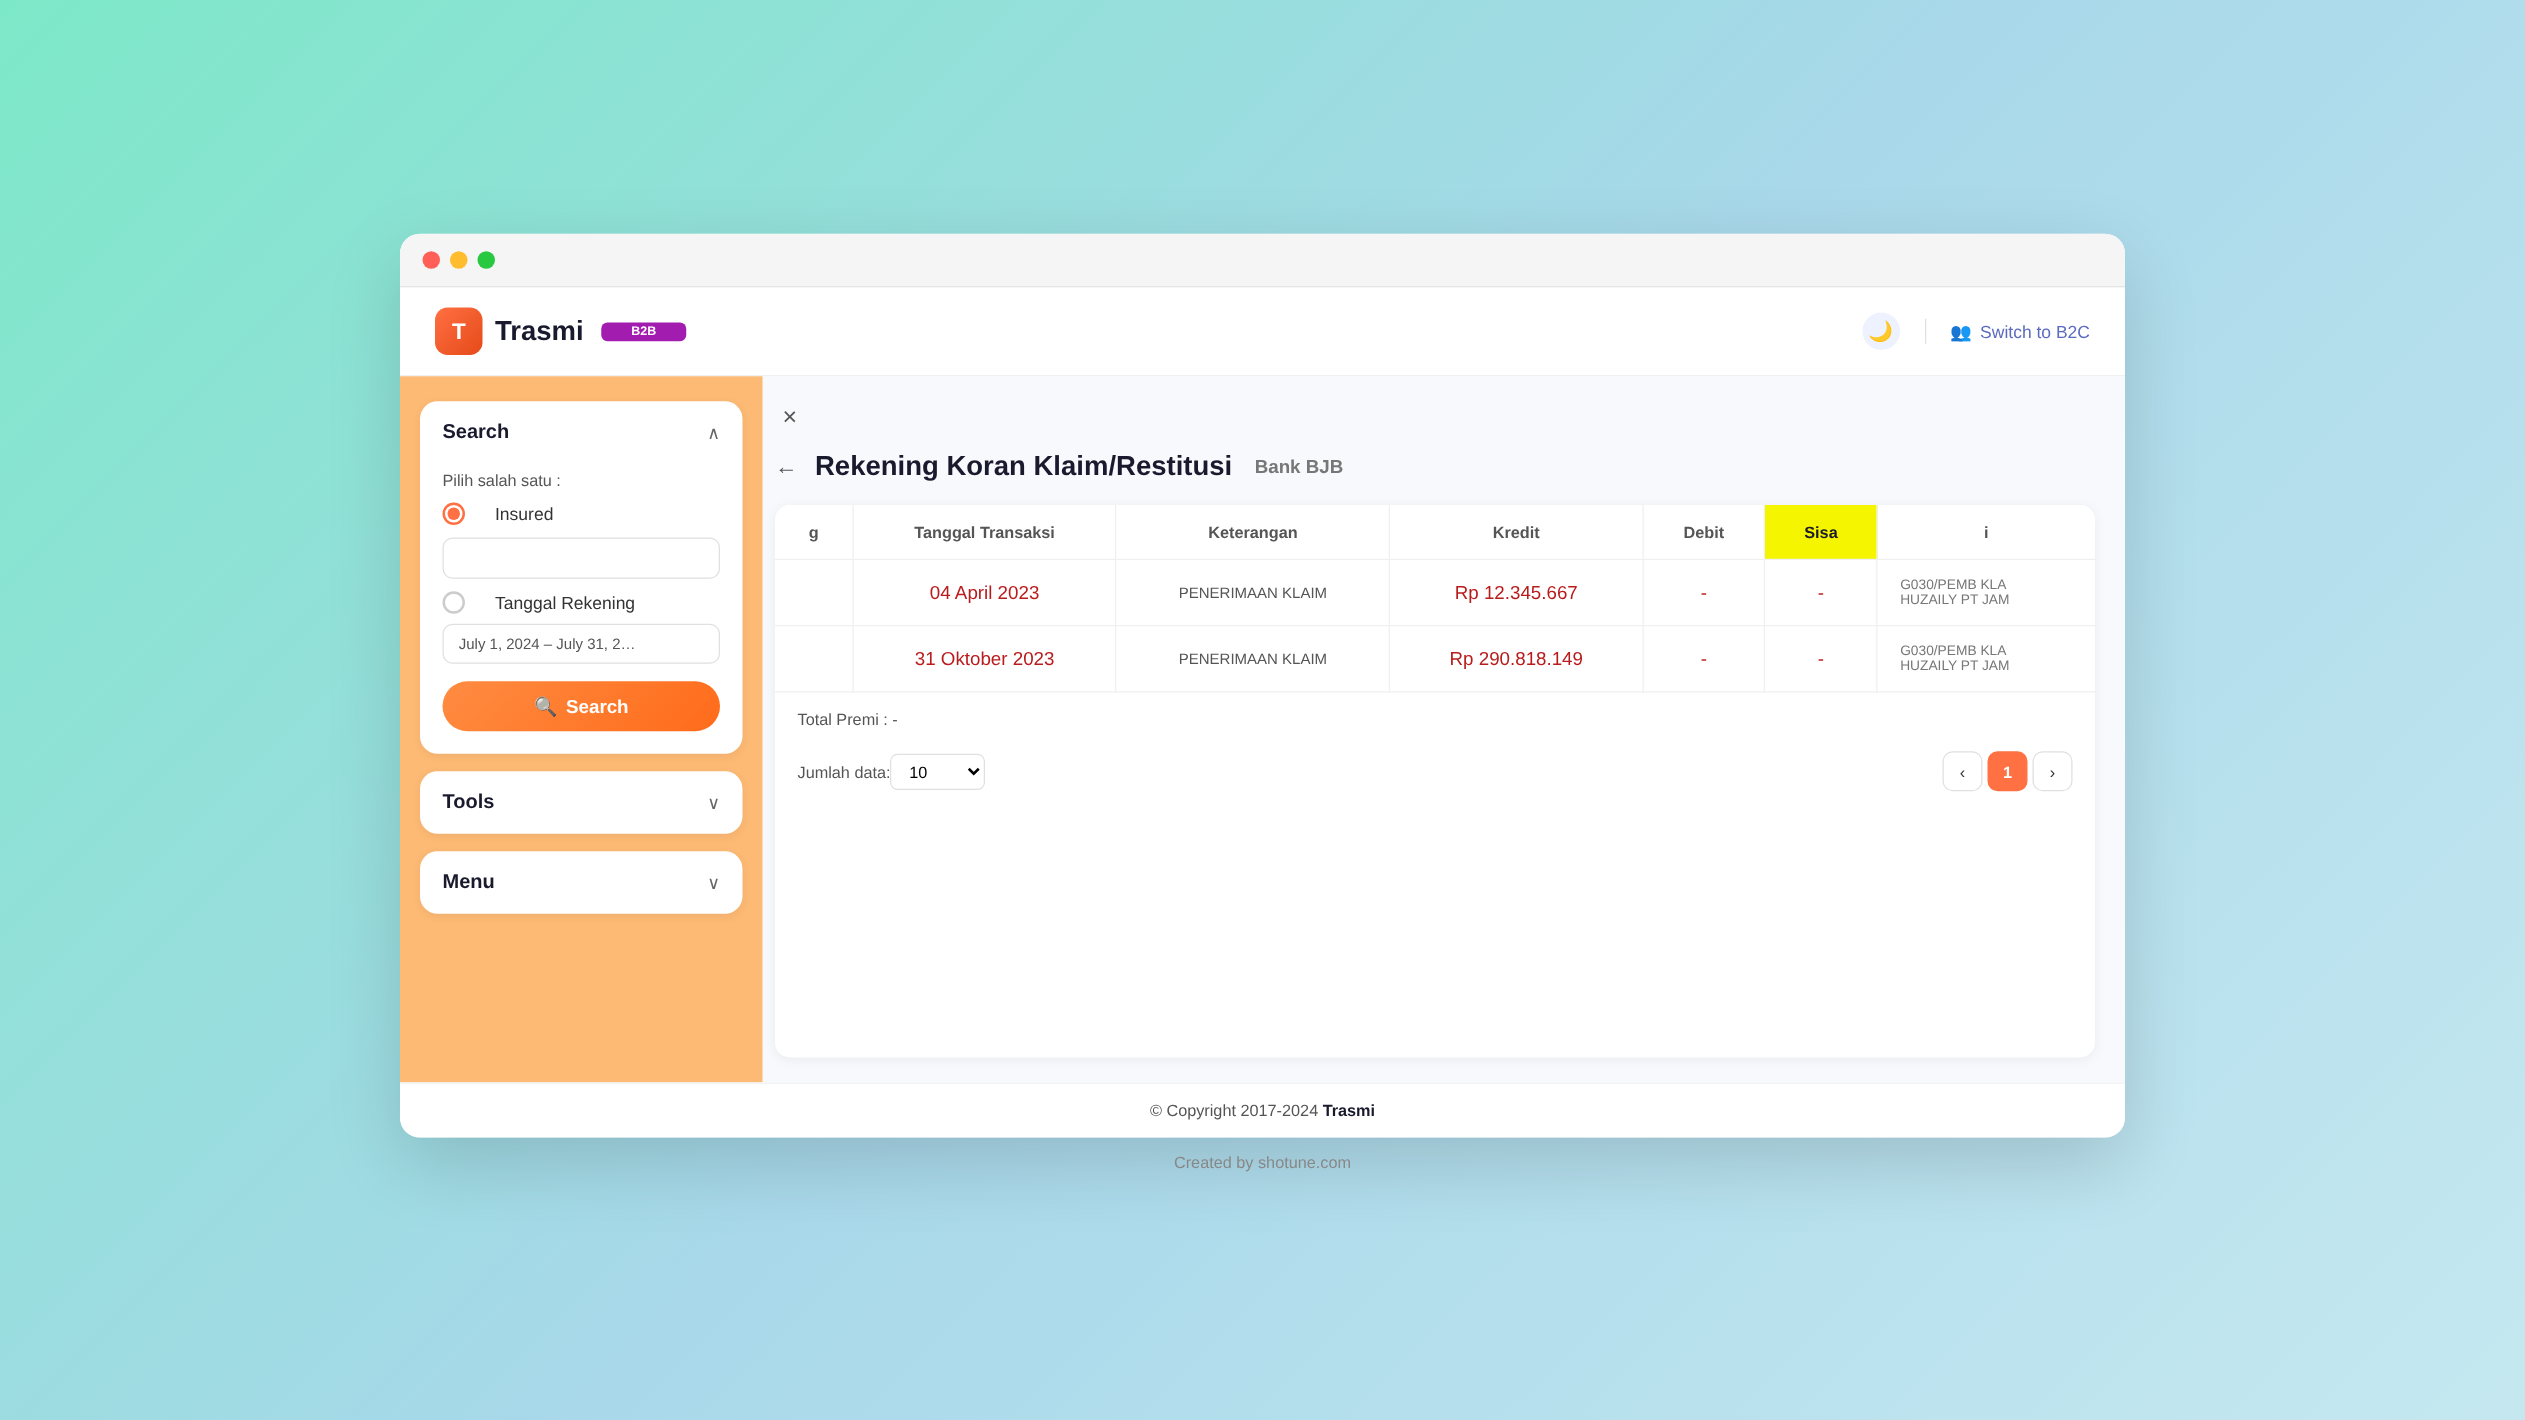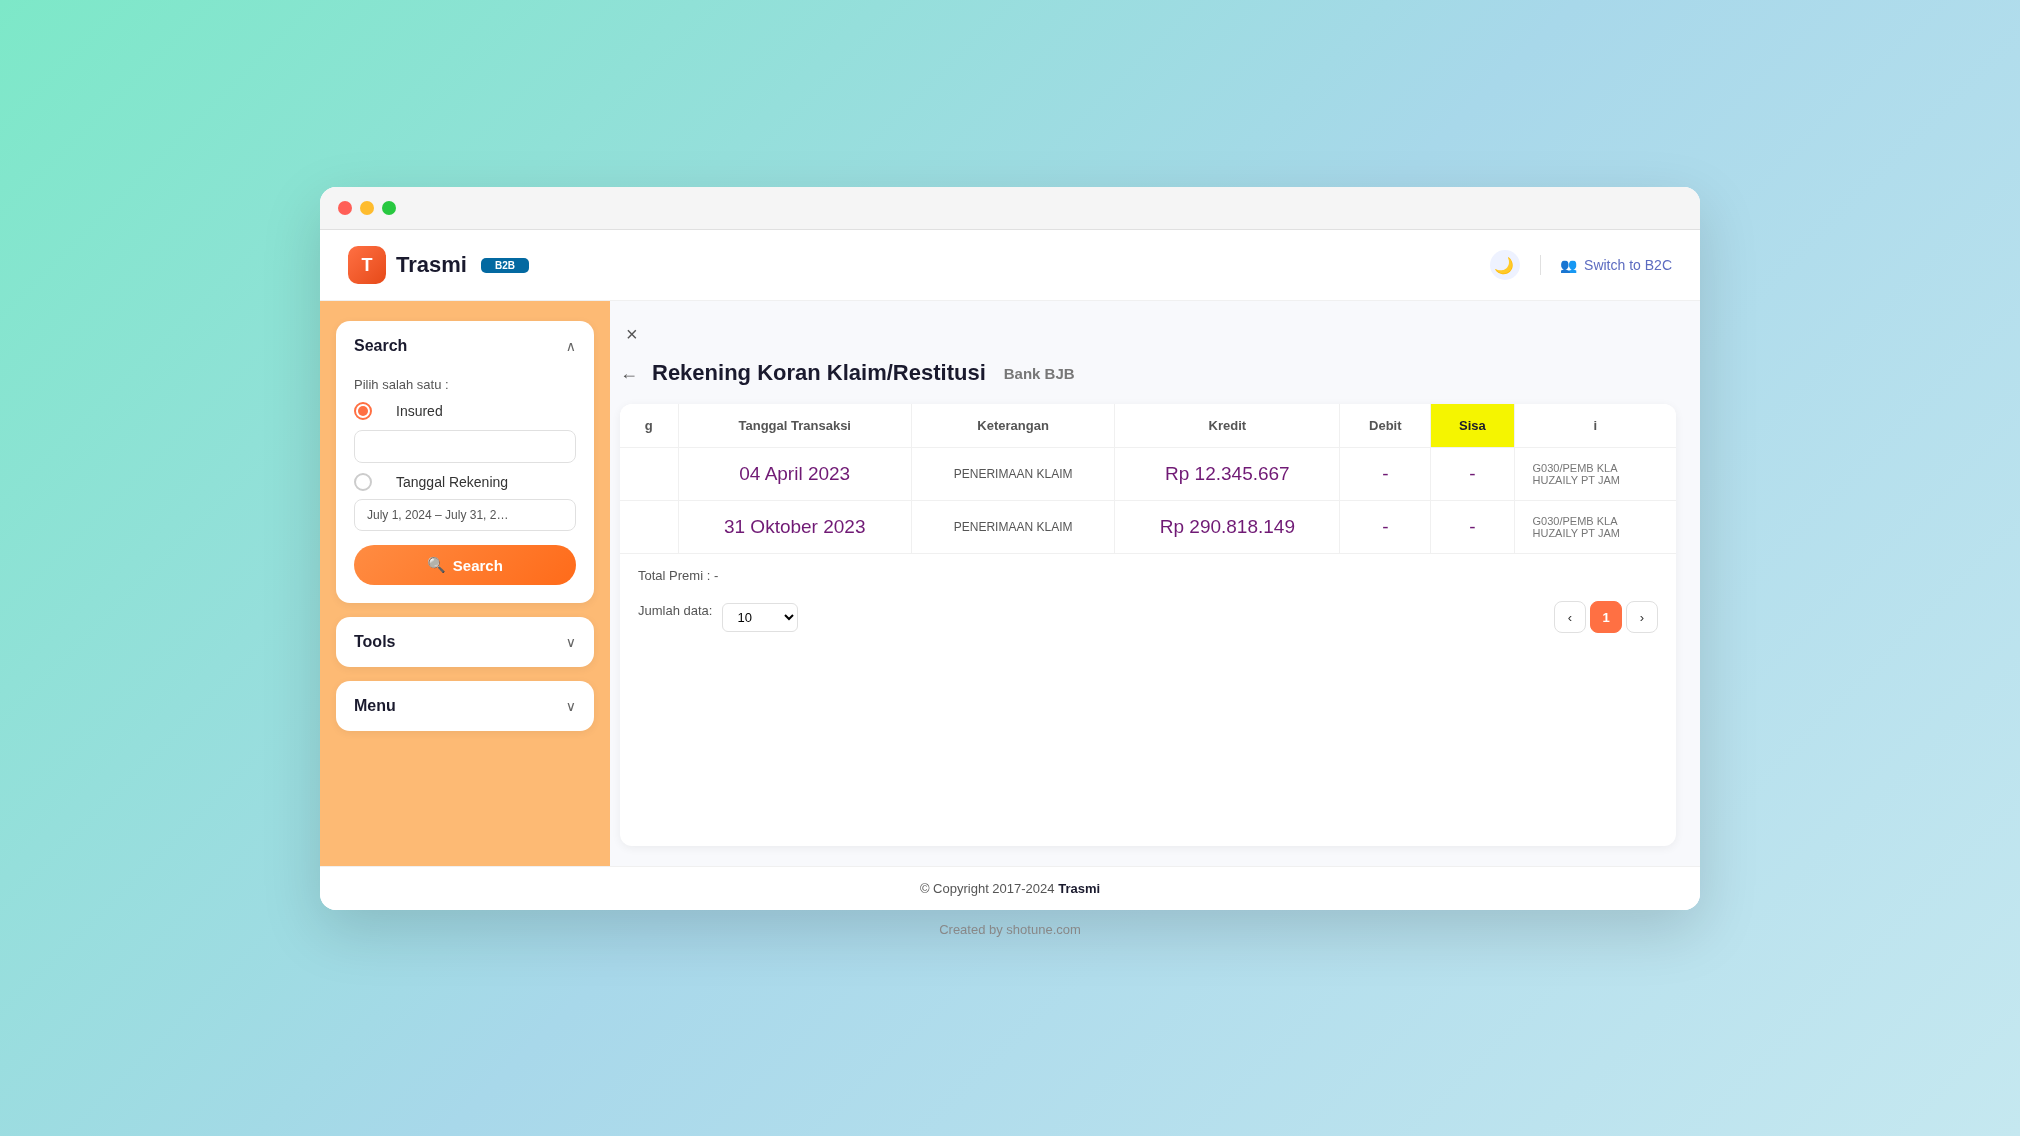"B2B" .b2b-badge { background: #0369a1 -> #a21caf; padding: 2px 14px -> 2px 24px }
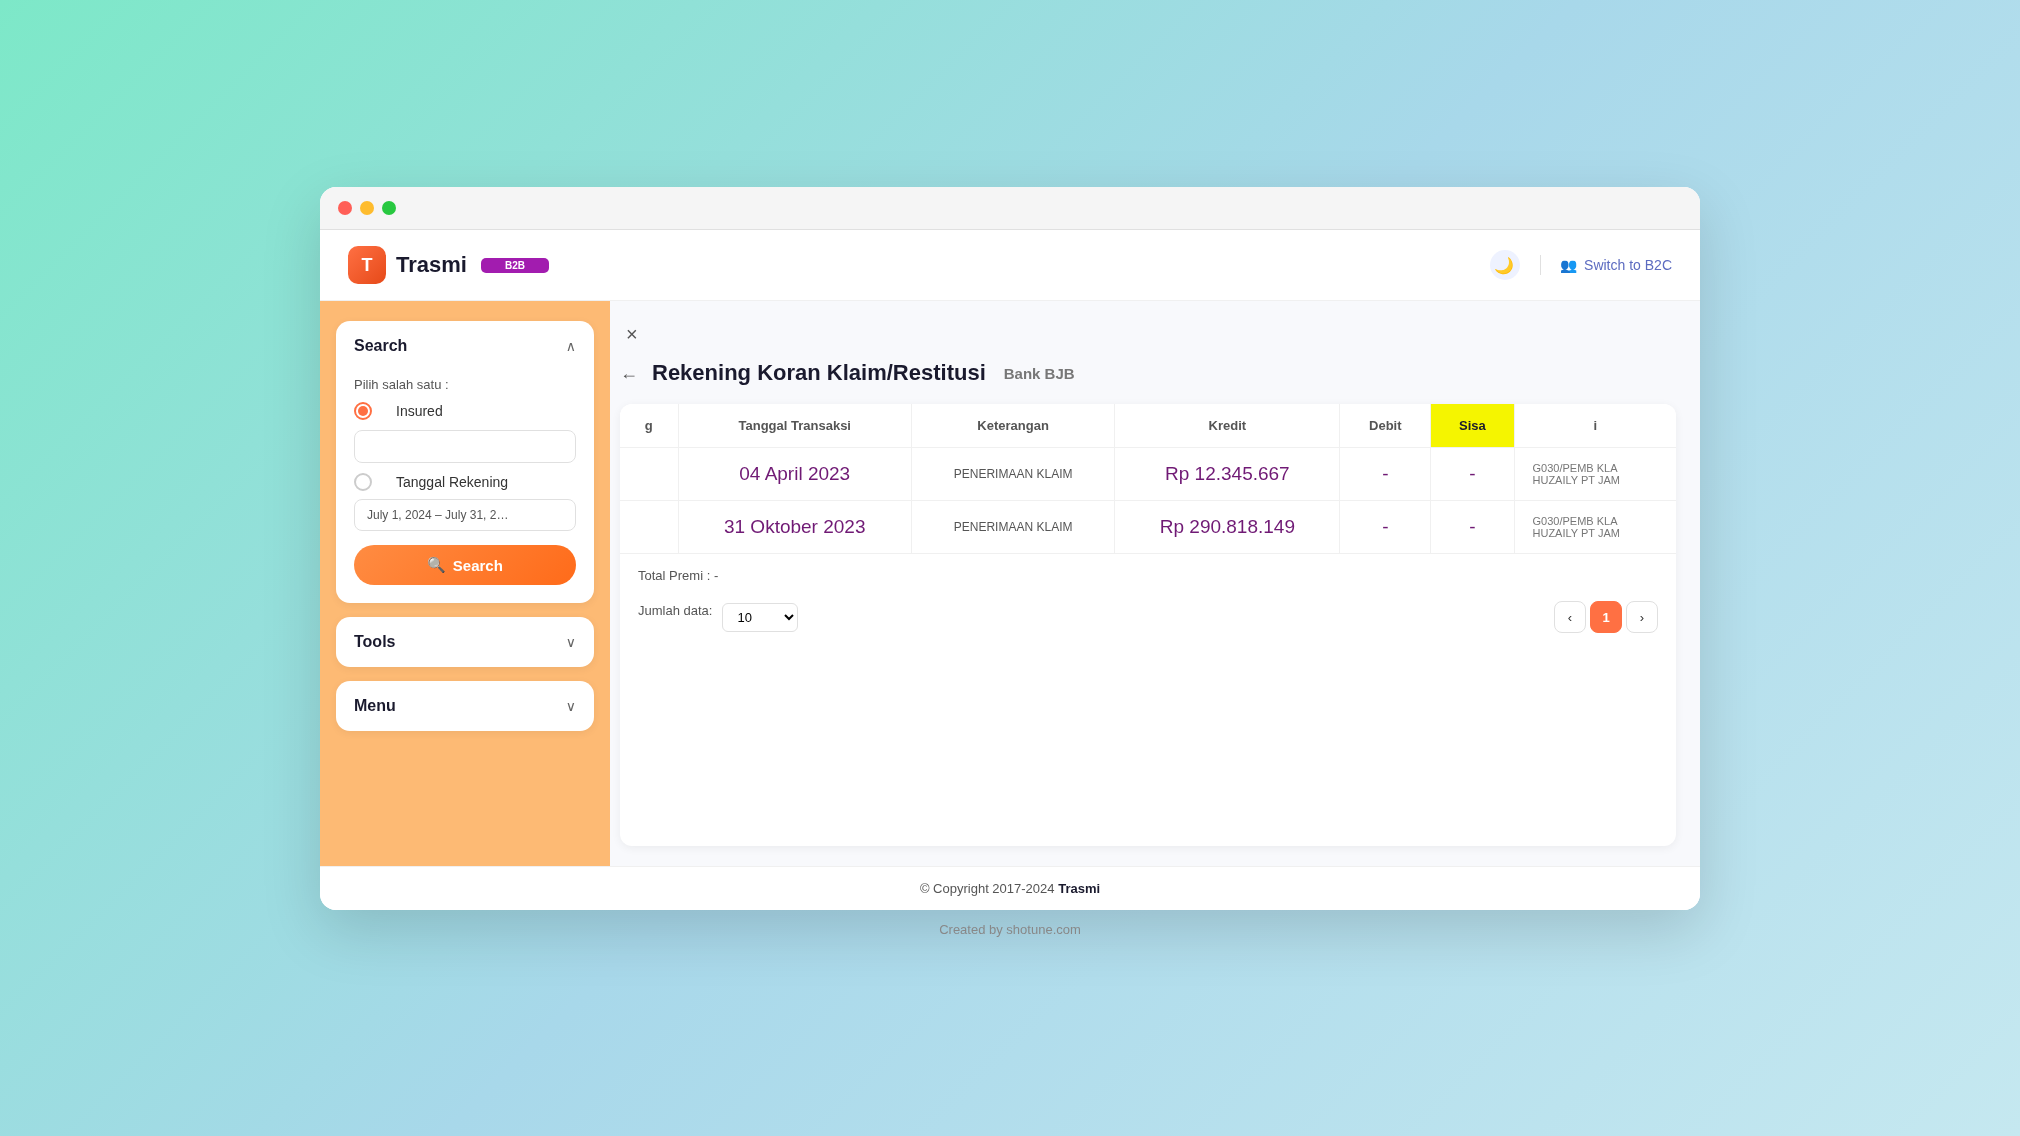"04 April 2023" td { color: #701a75 -> #b91c1c; font-size: 19px -> 15px }
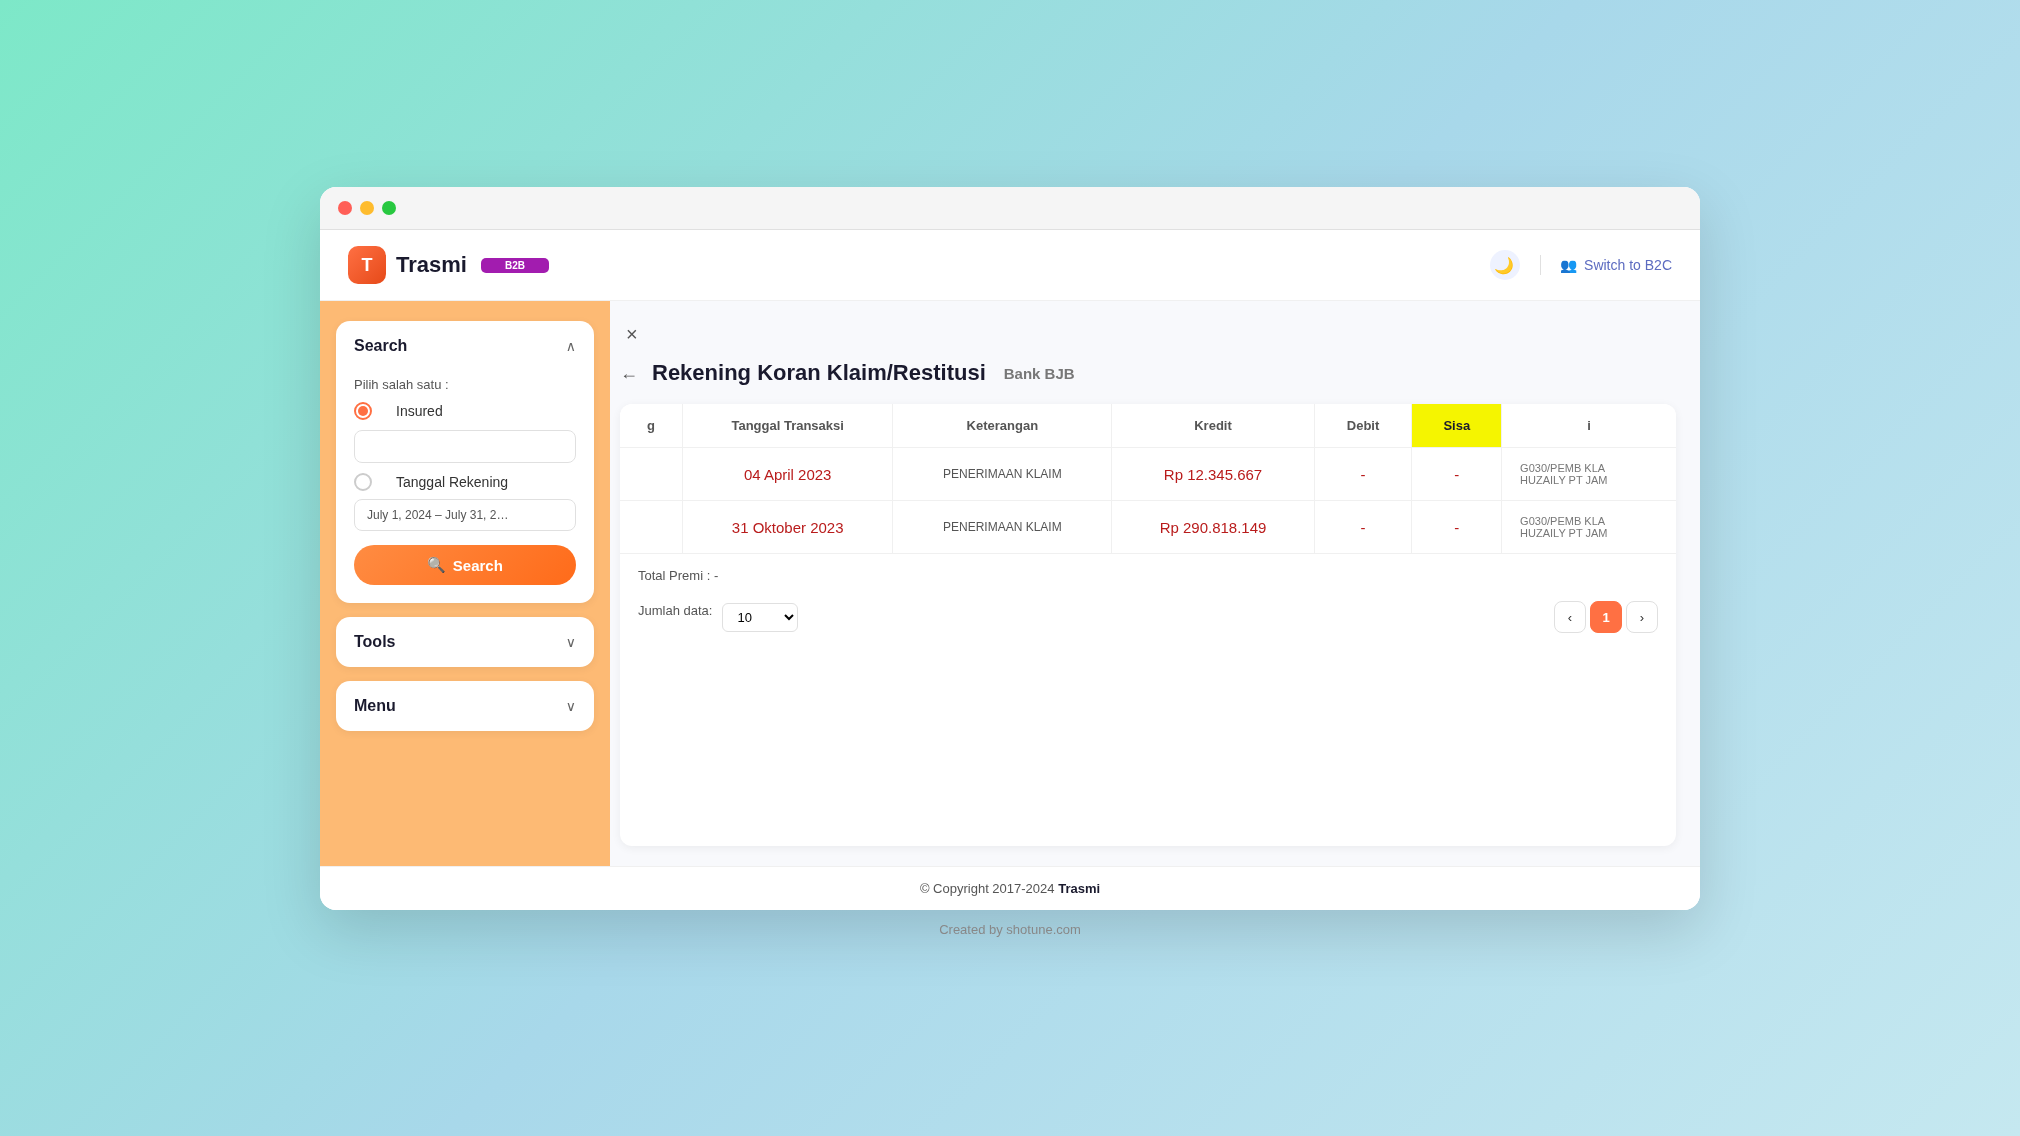"Jumlah data:" div { align-items: flex-start -> center; gap: 10px -> none }
